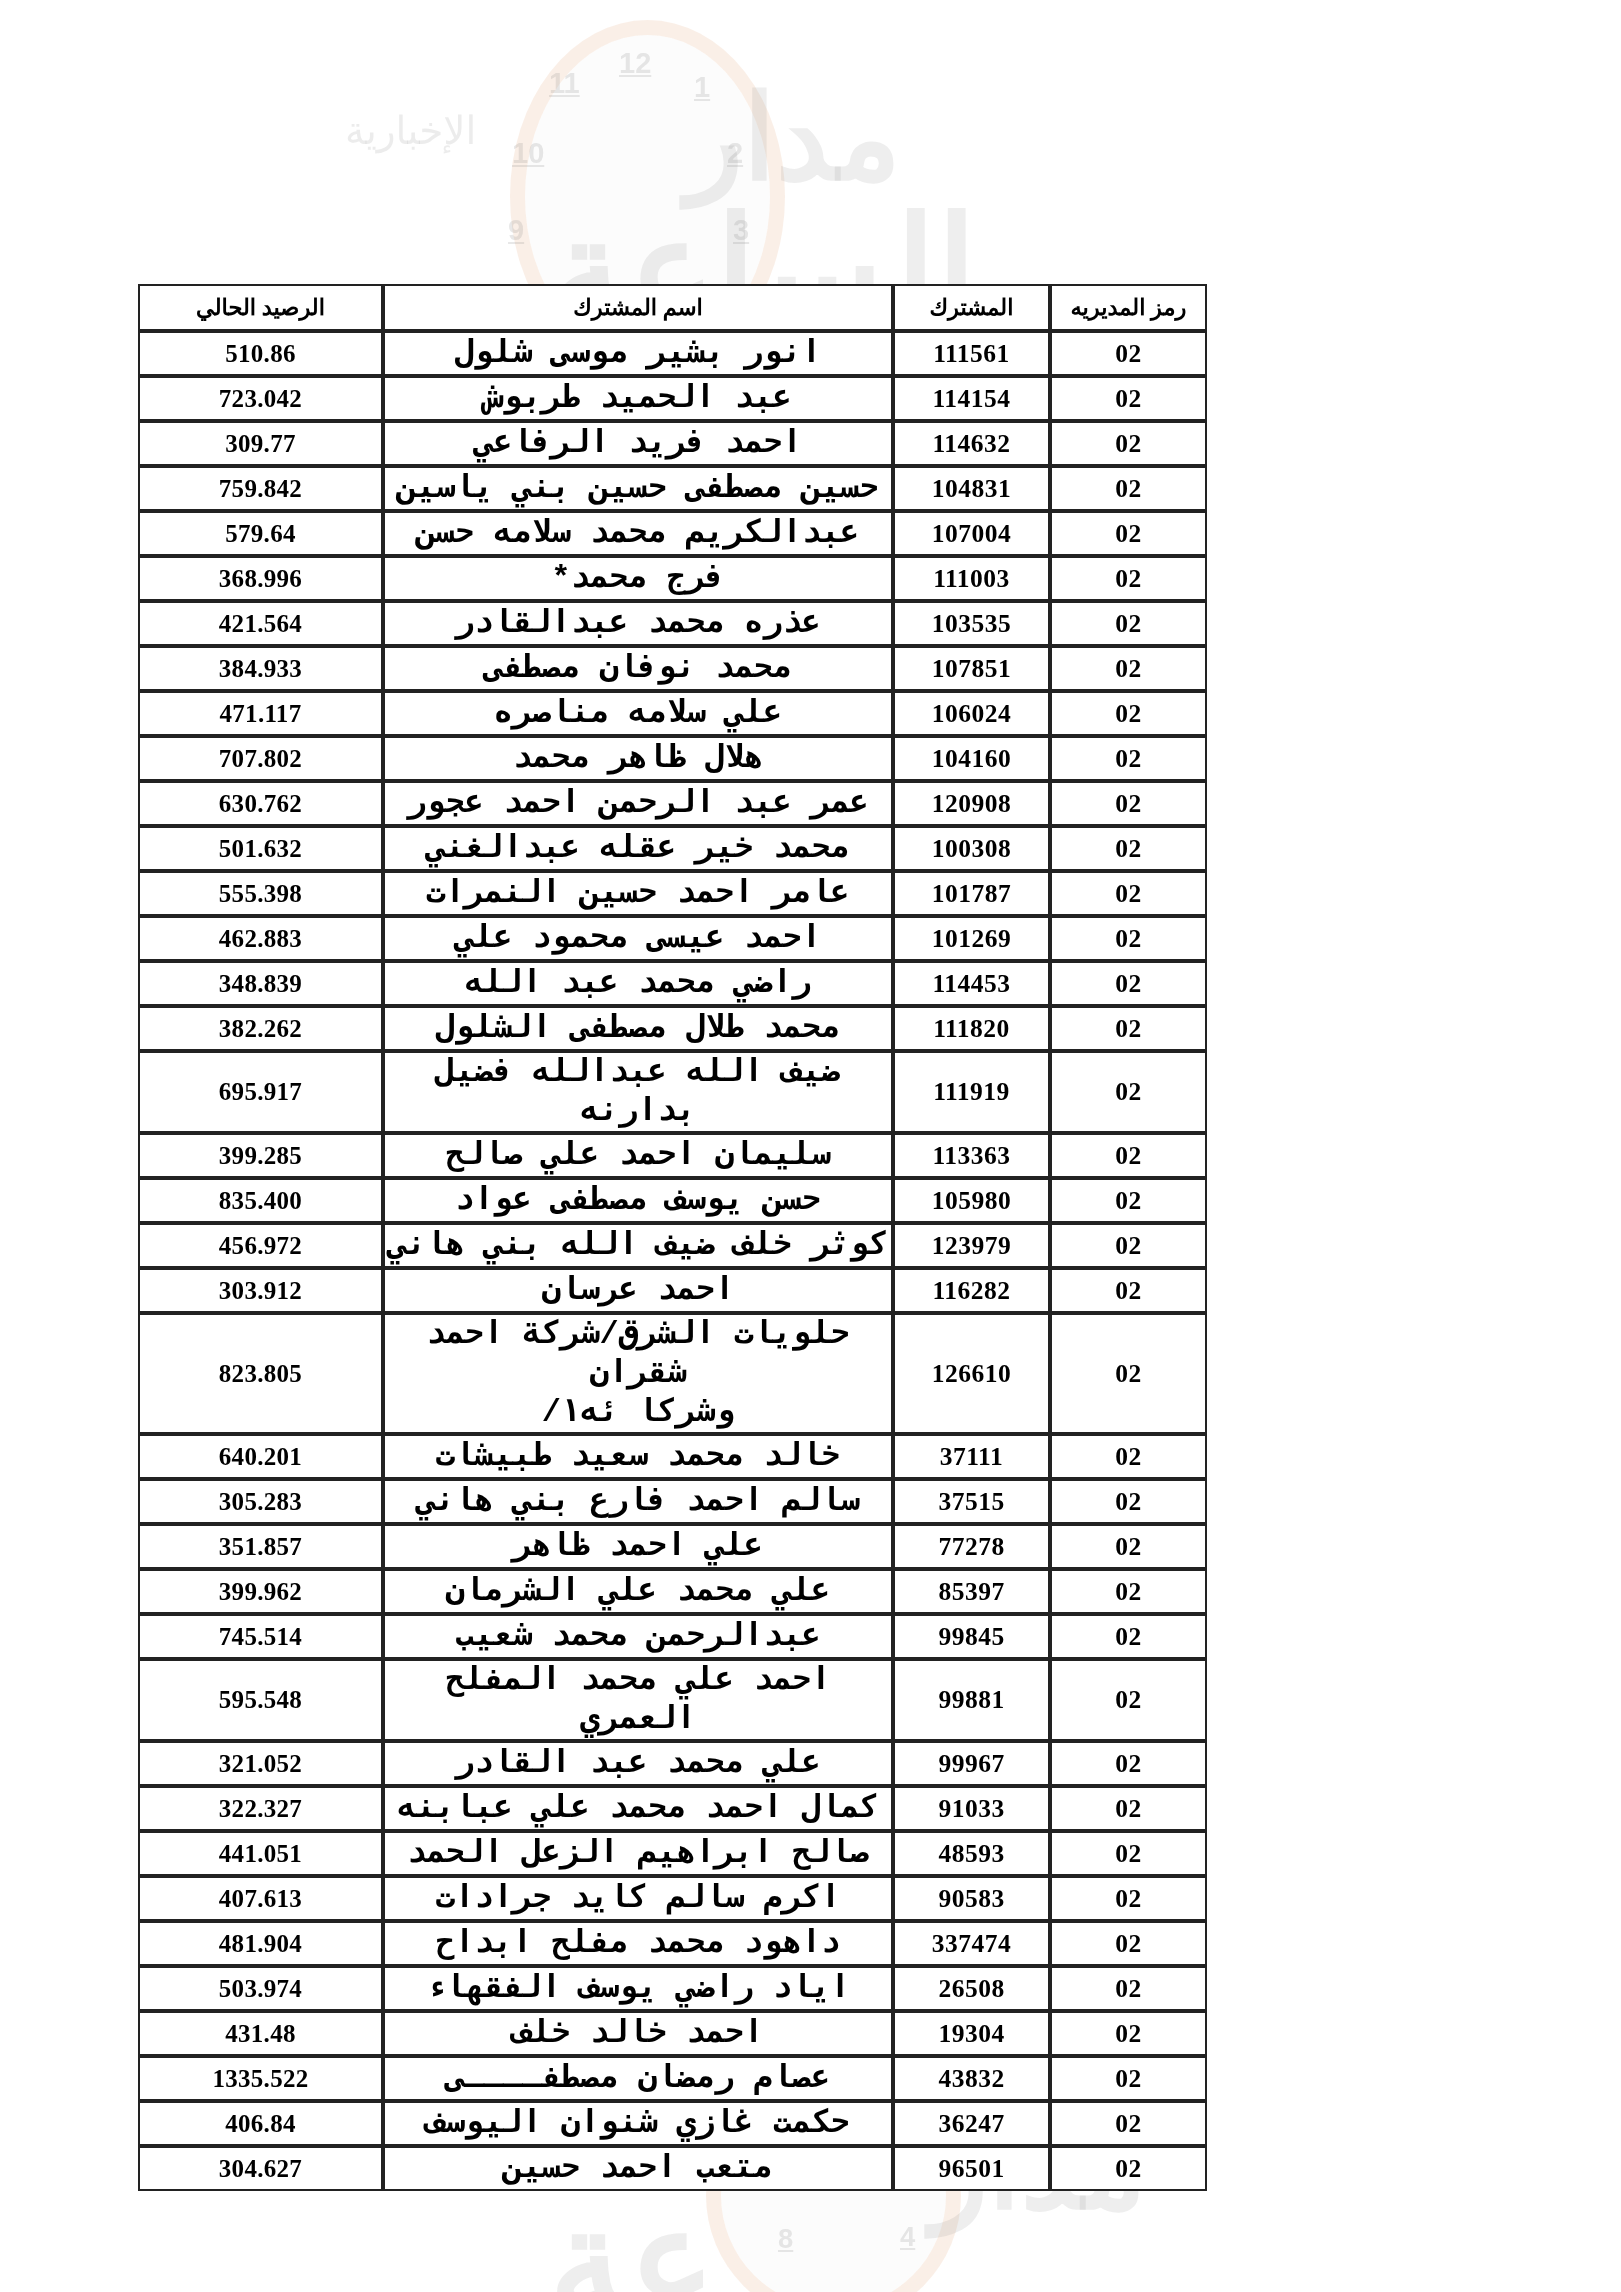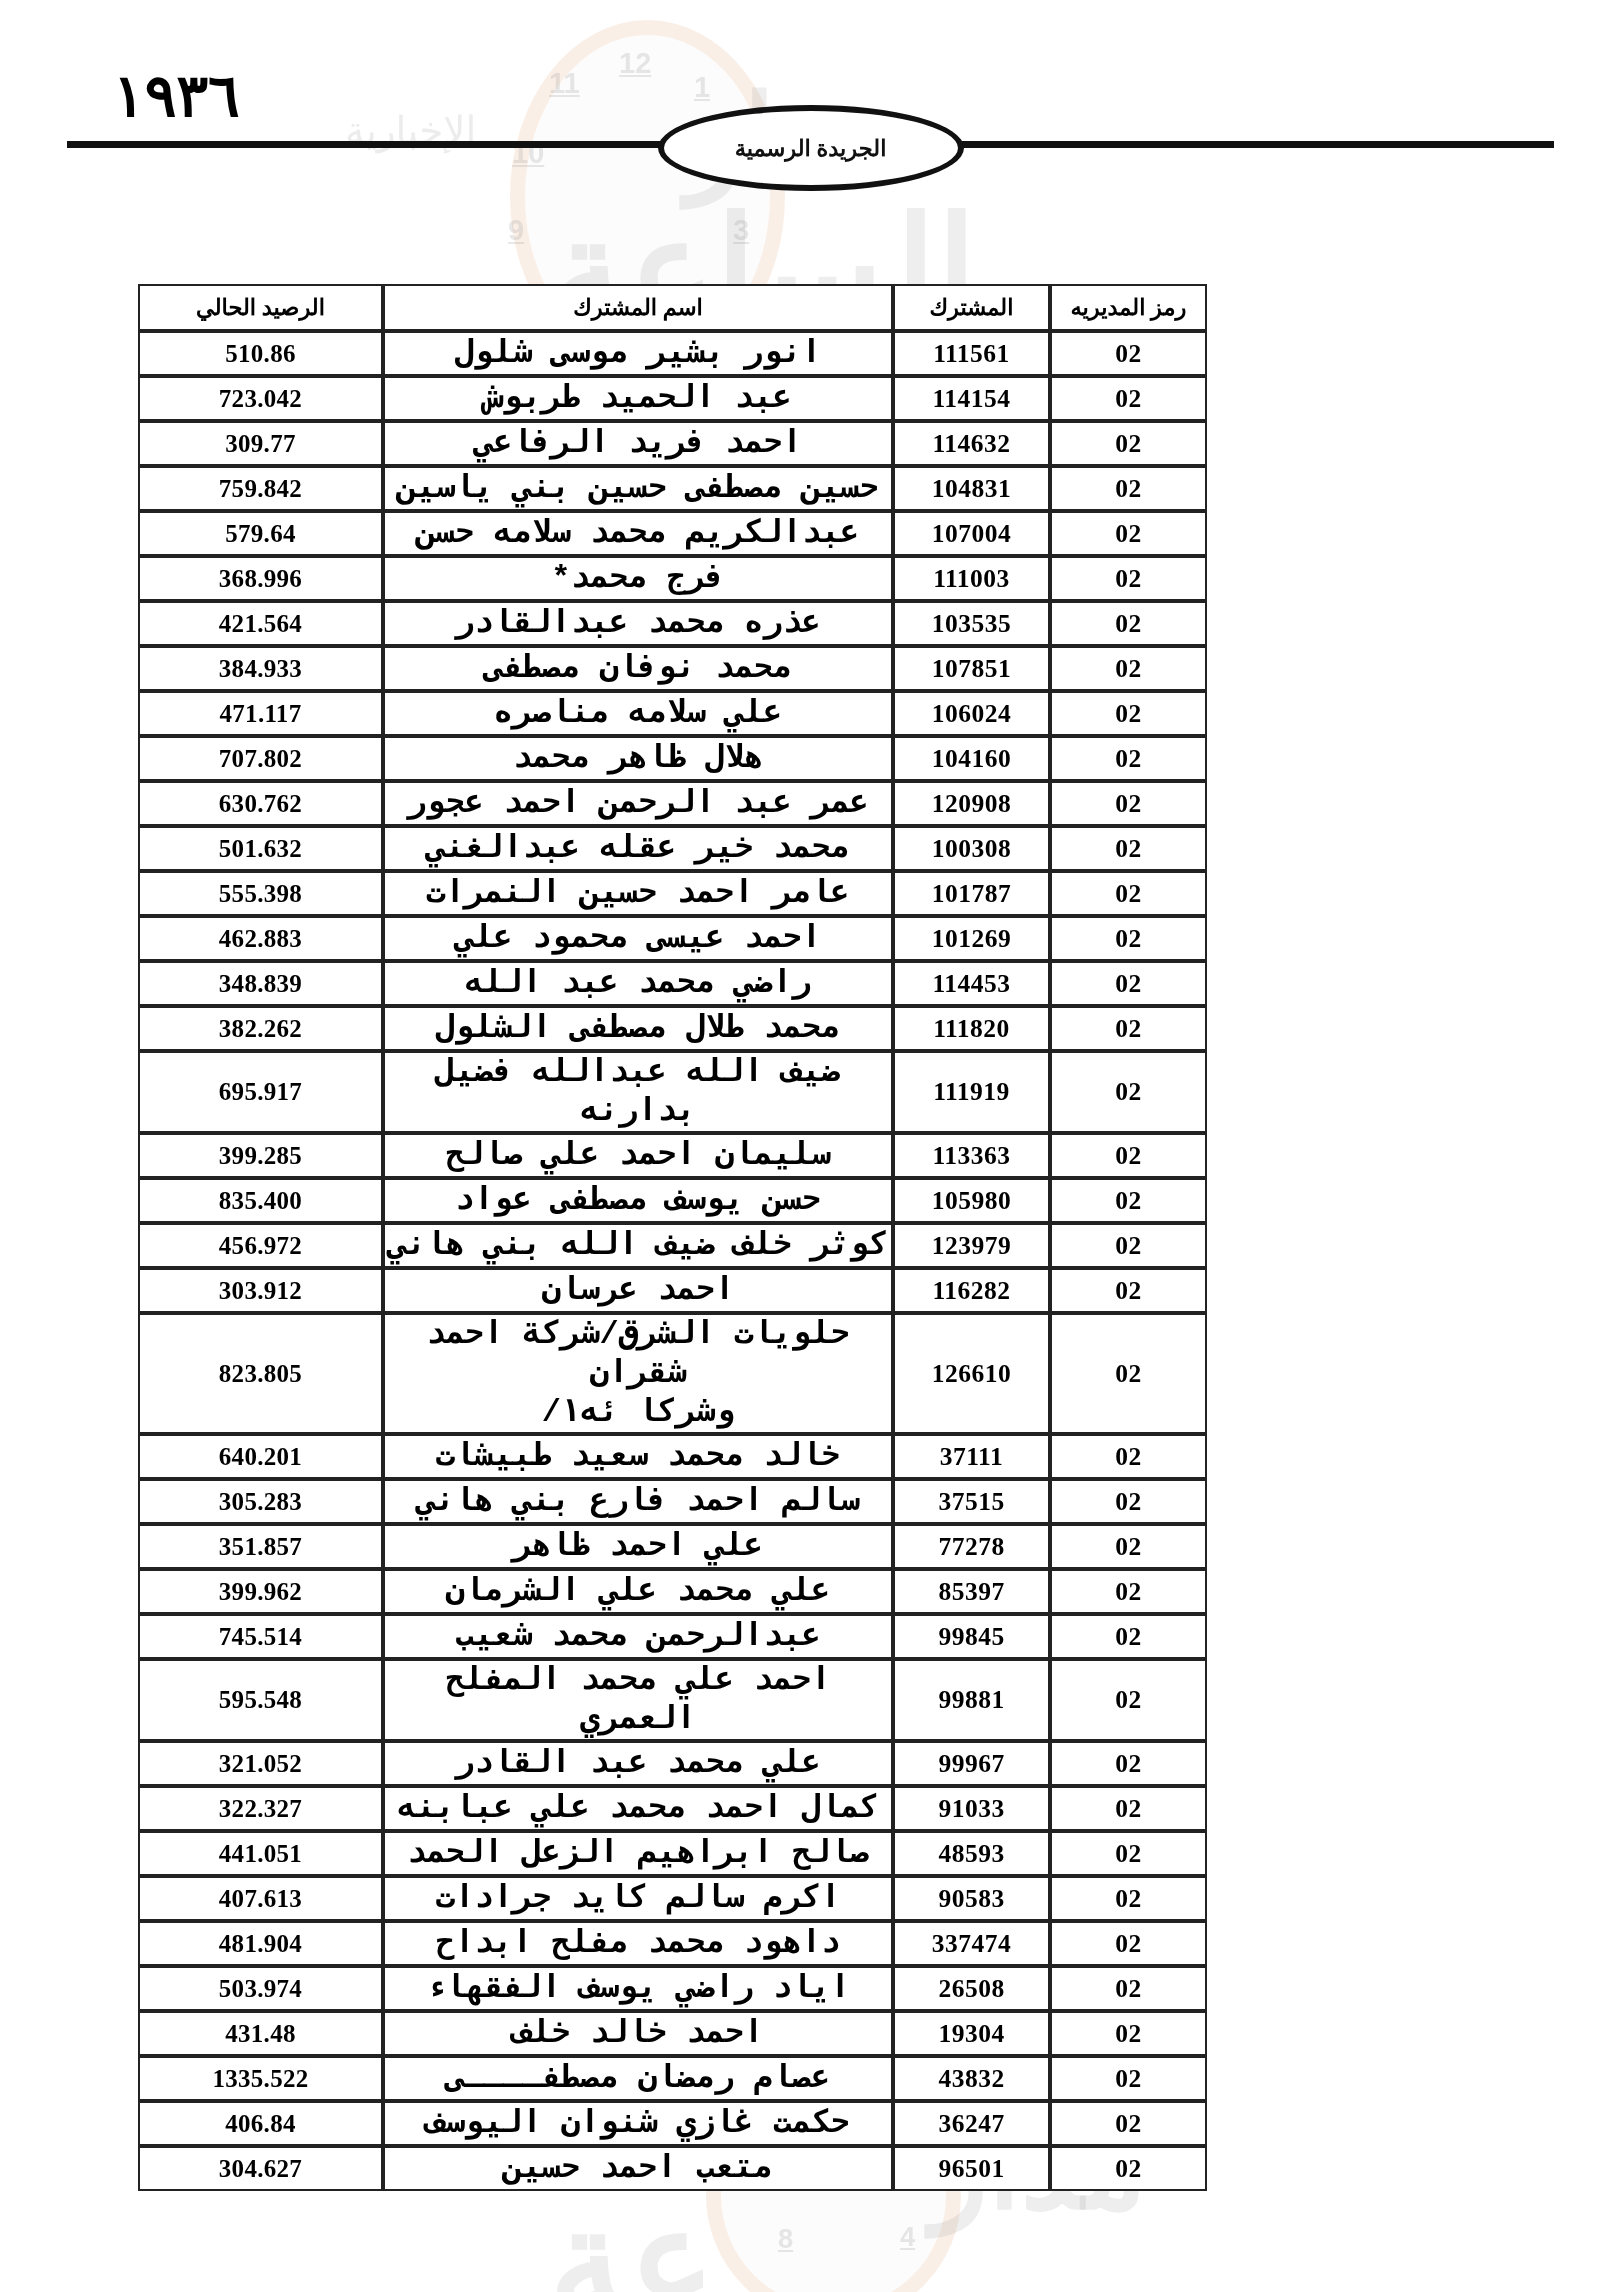"١٩٣٦" div.page-header { html: <div> <div>١٩٣٦</div> <div></div> <div> <span>الجريدة الرسمية</span> </div> </div> -> none }
